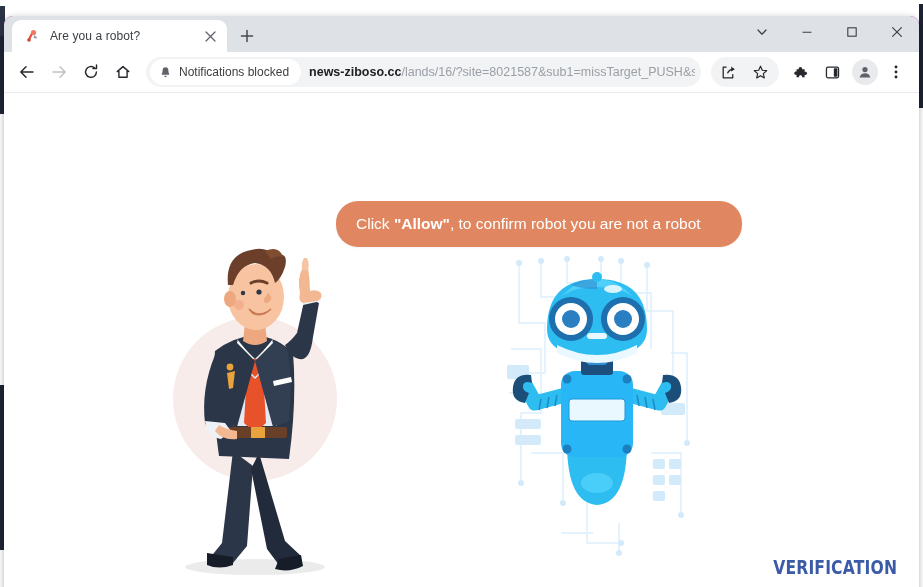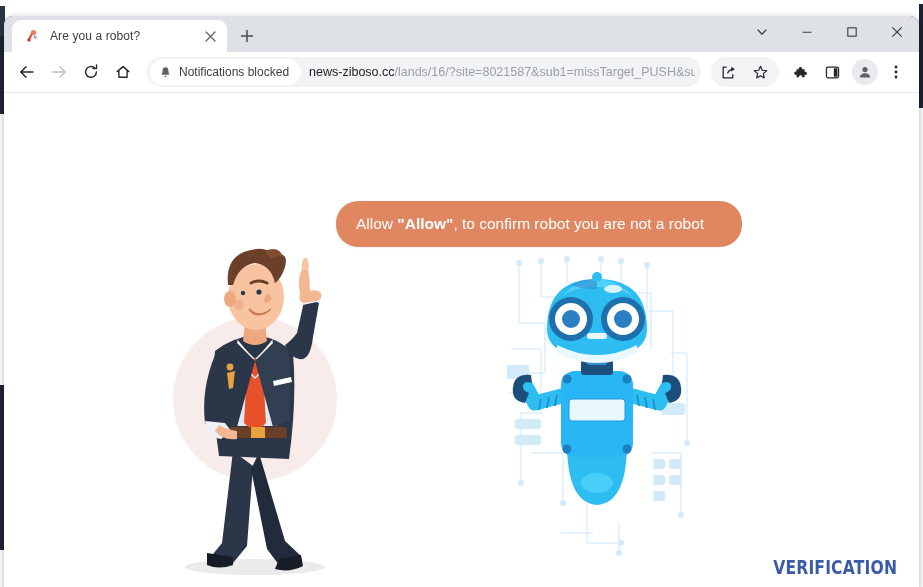"news-ziboso.cc" .url-host { font-weight: normal -> bold }
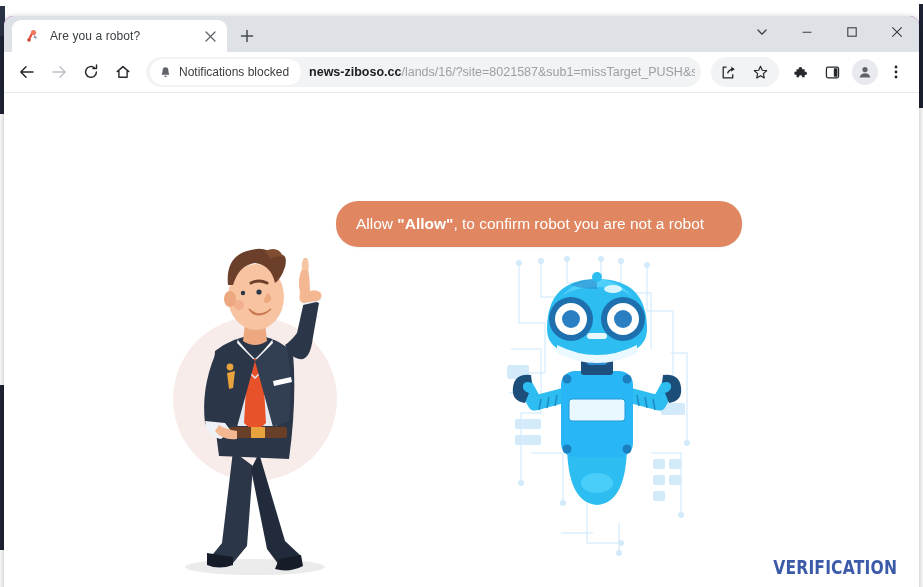"Allow" span { text: Allow -> Click }
